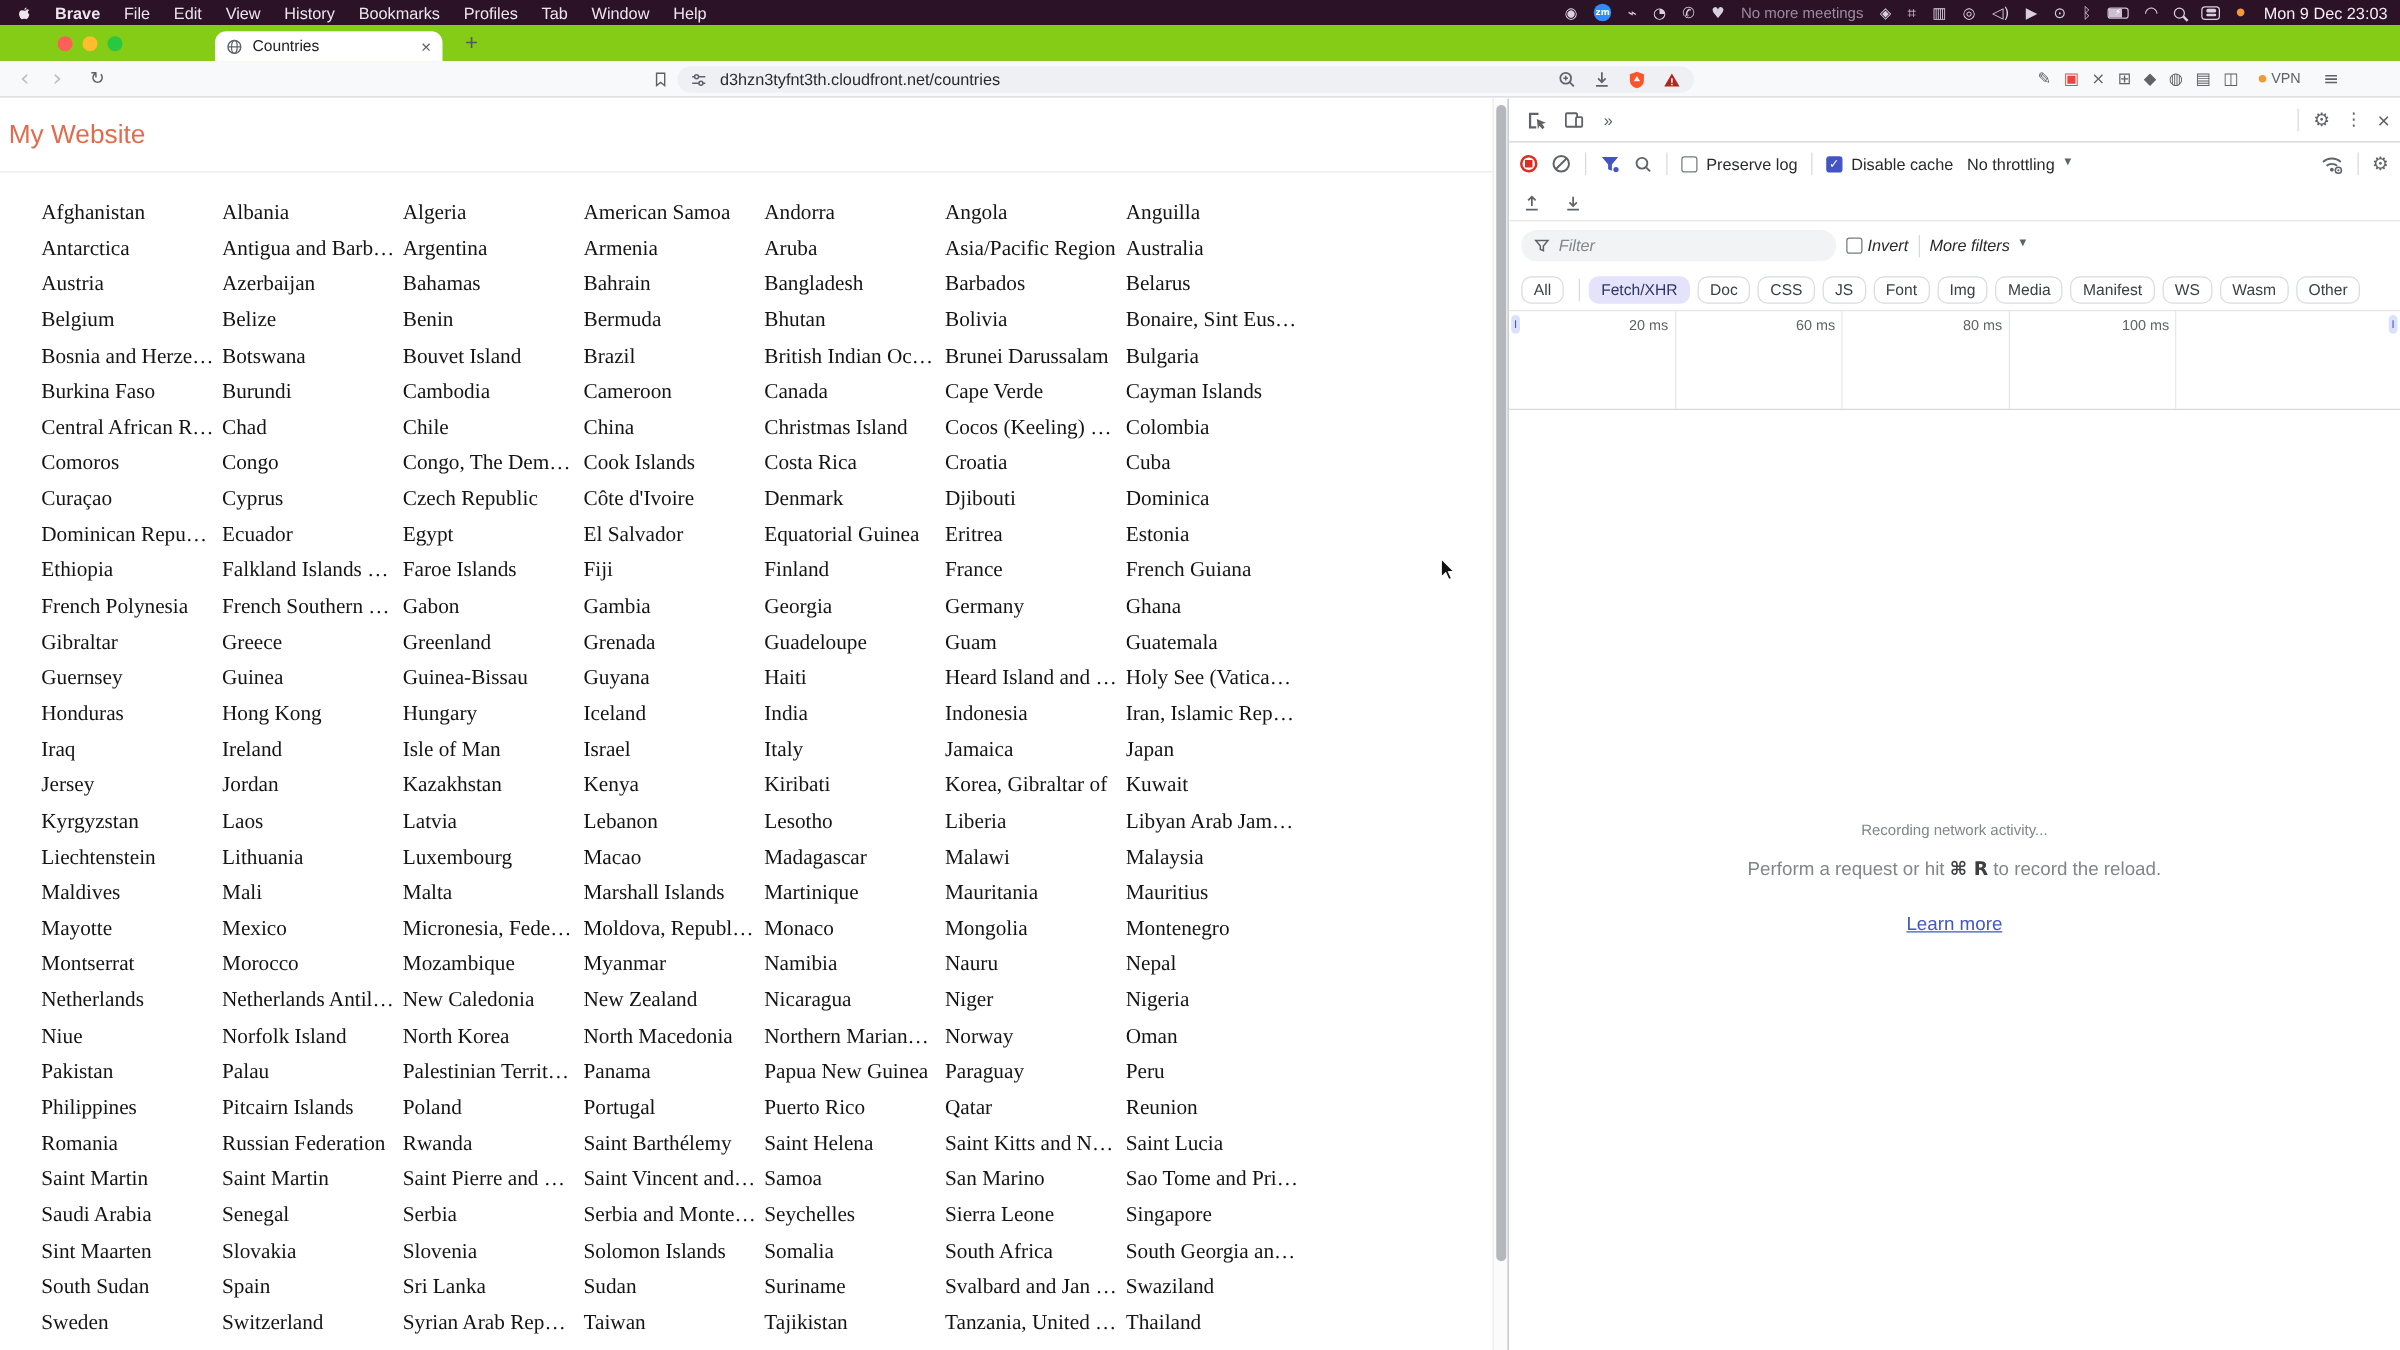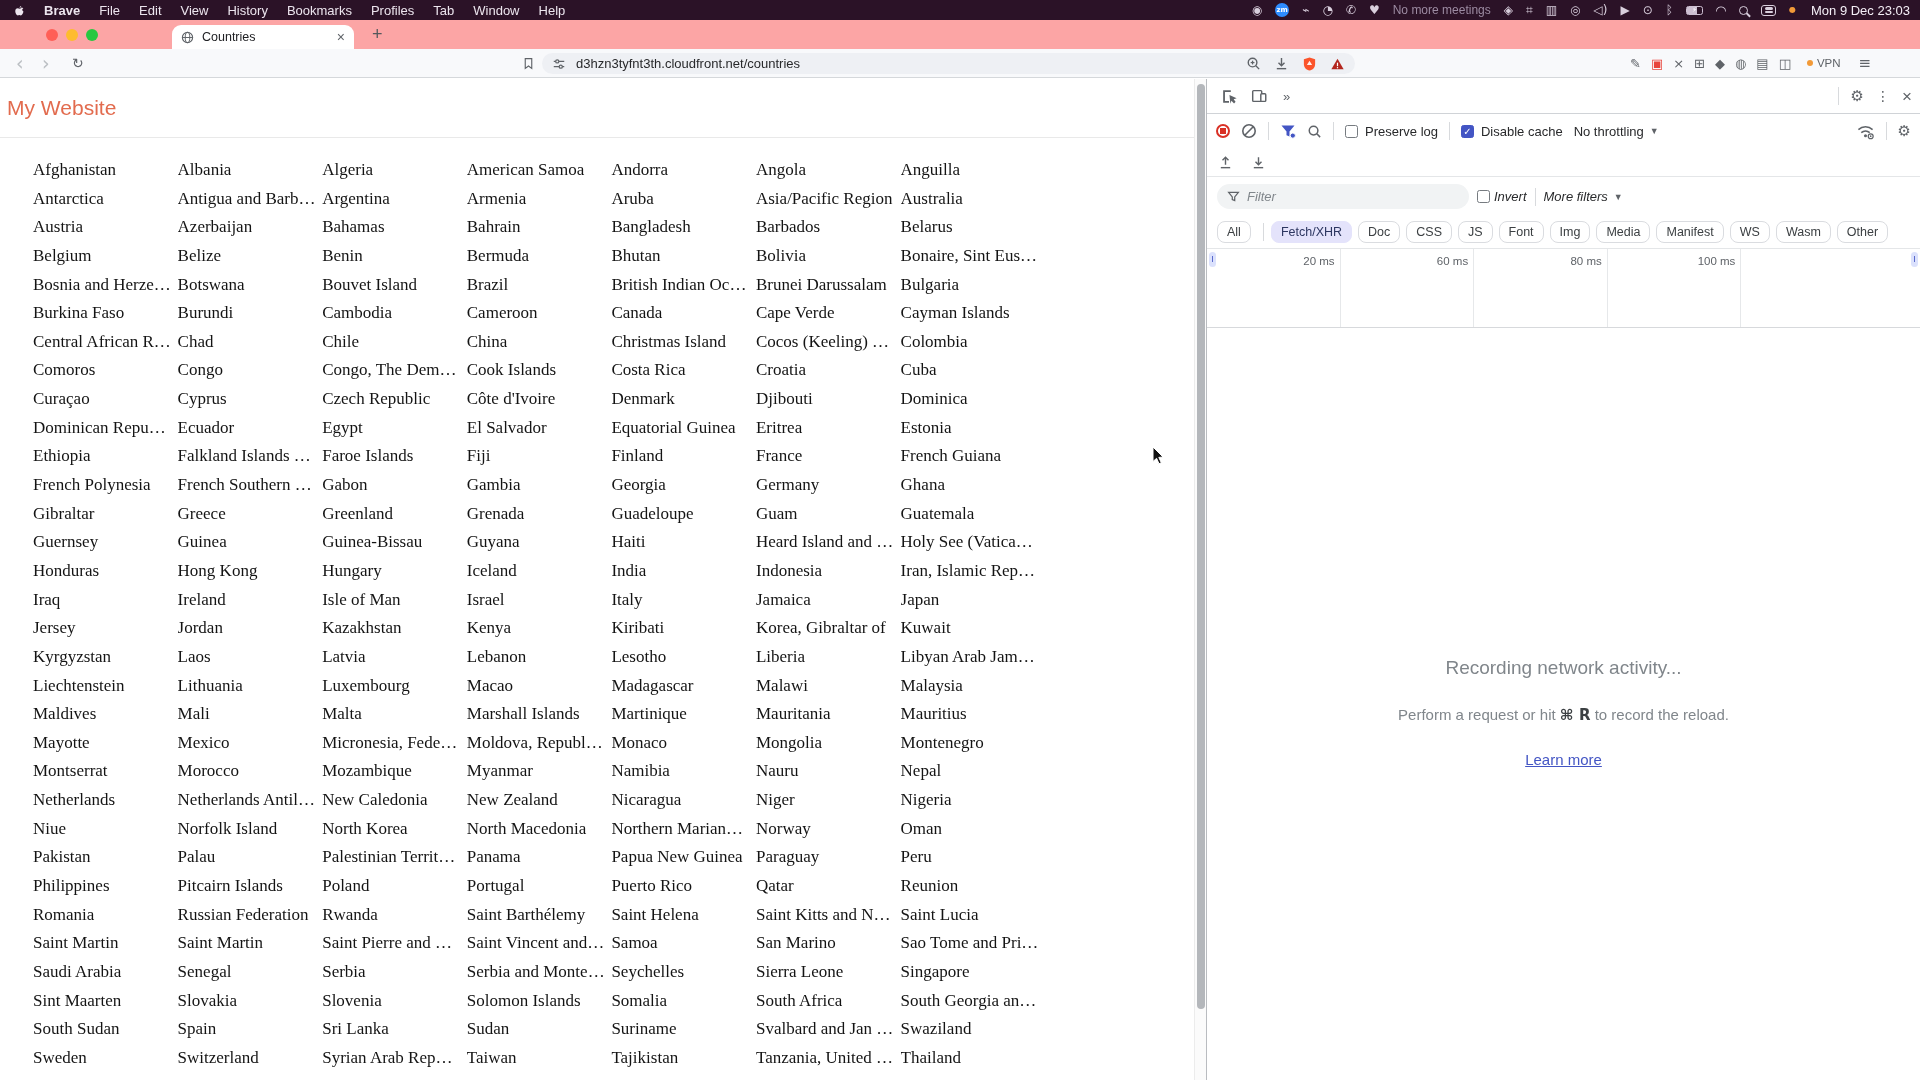"Countries" .tabstrip { background: #fca5a5 -> #84cc16 }
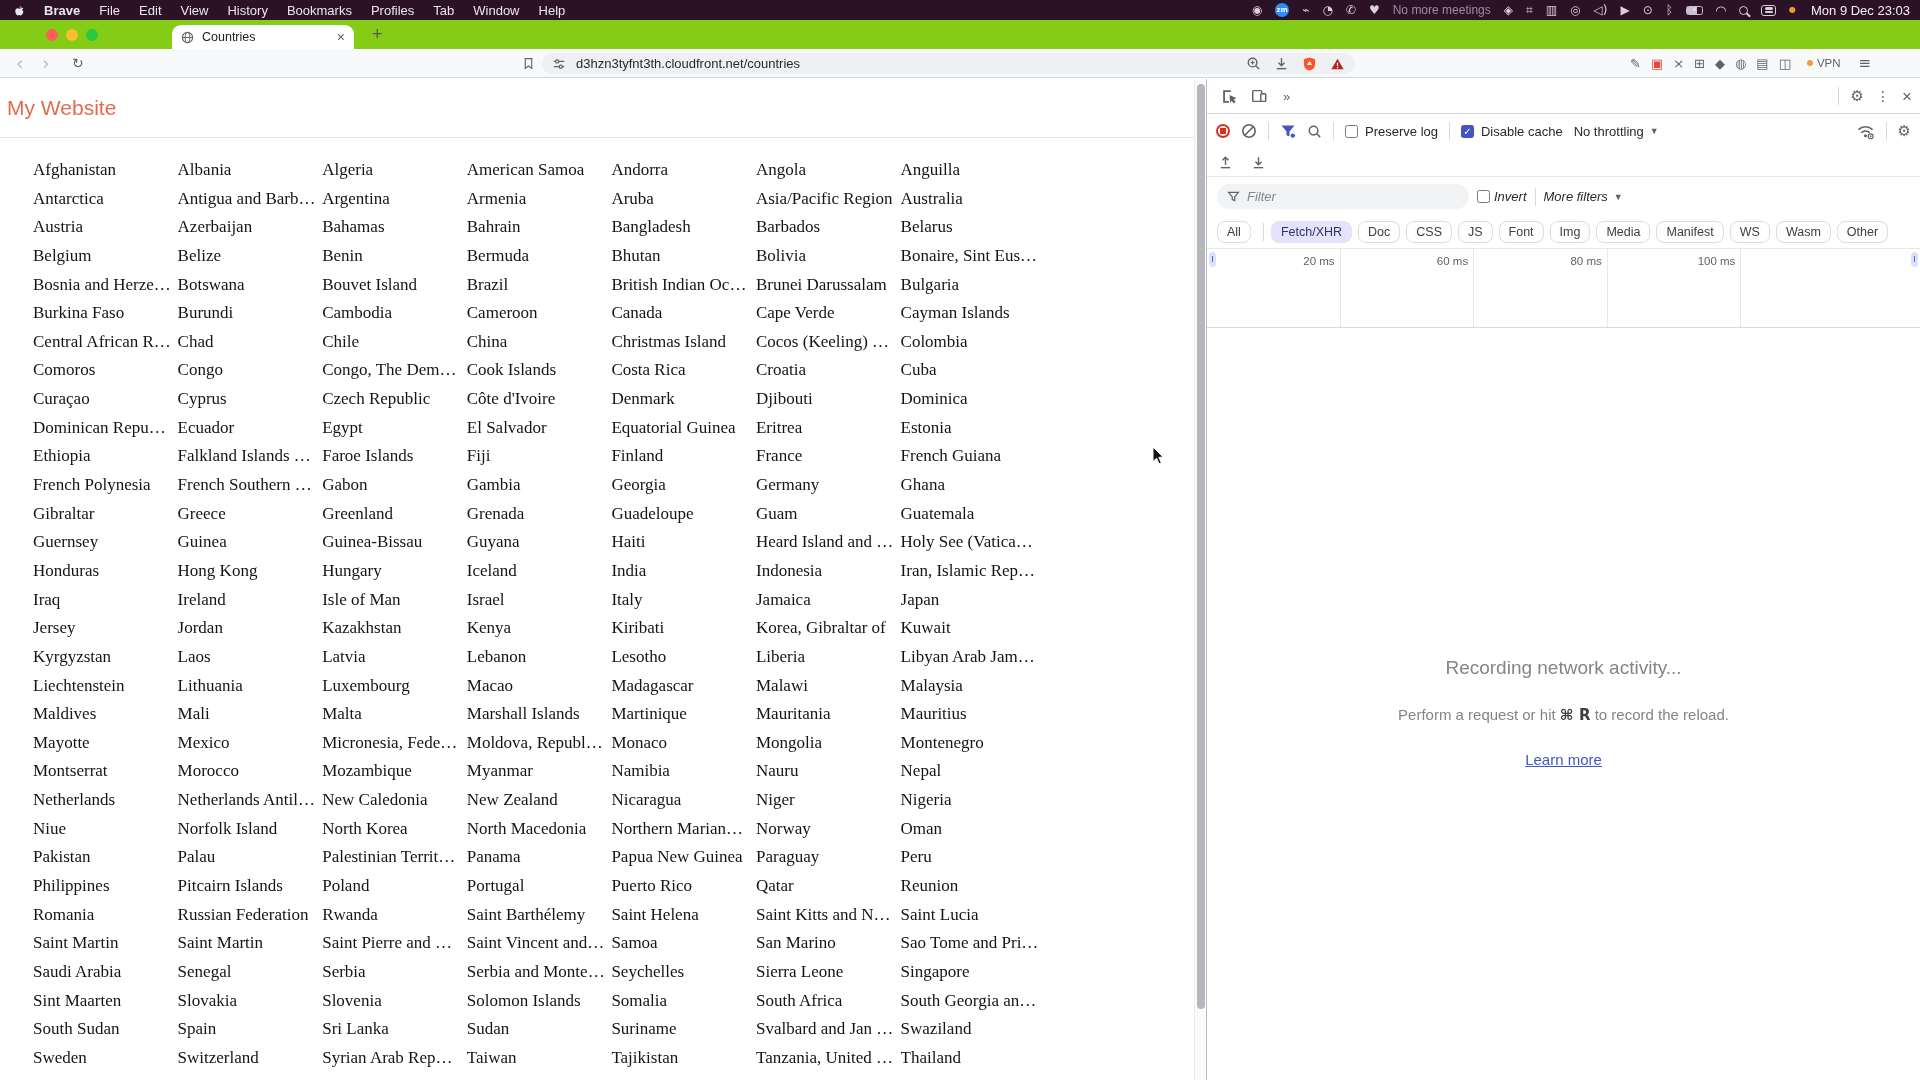"No throttling" .throttle { align-items: center -> flex-start }
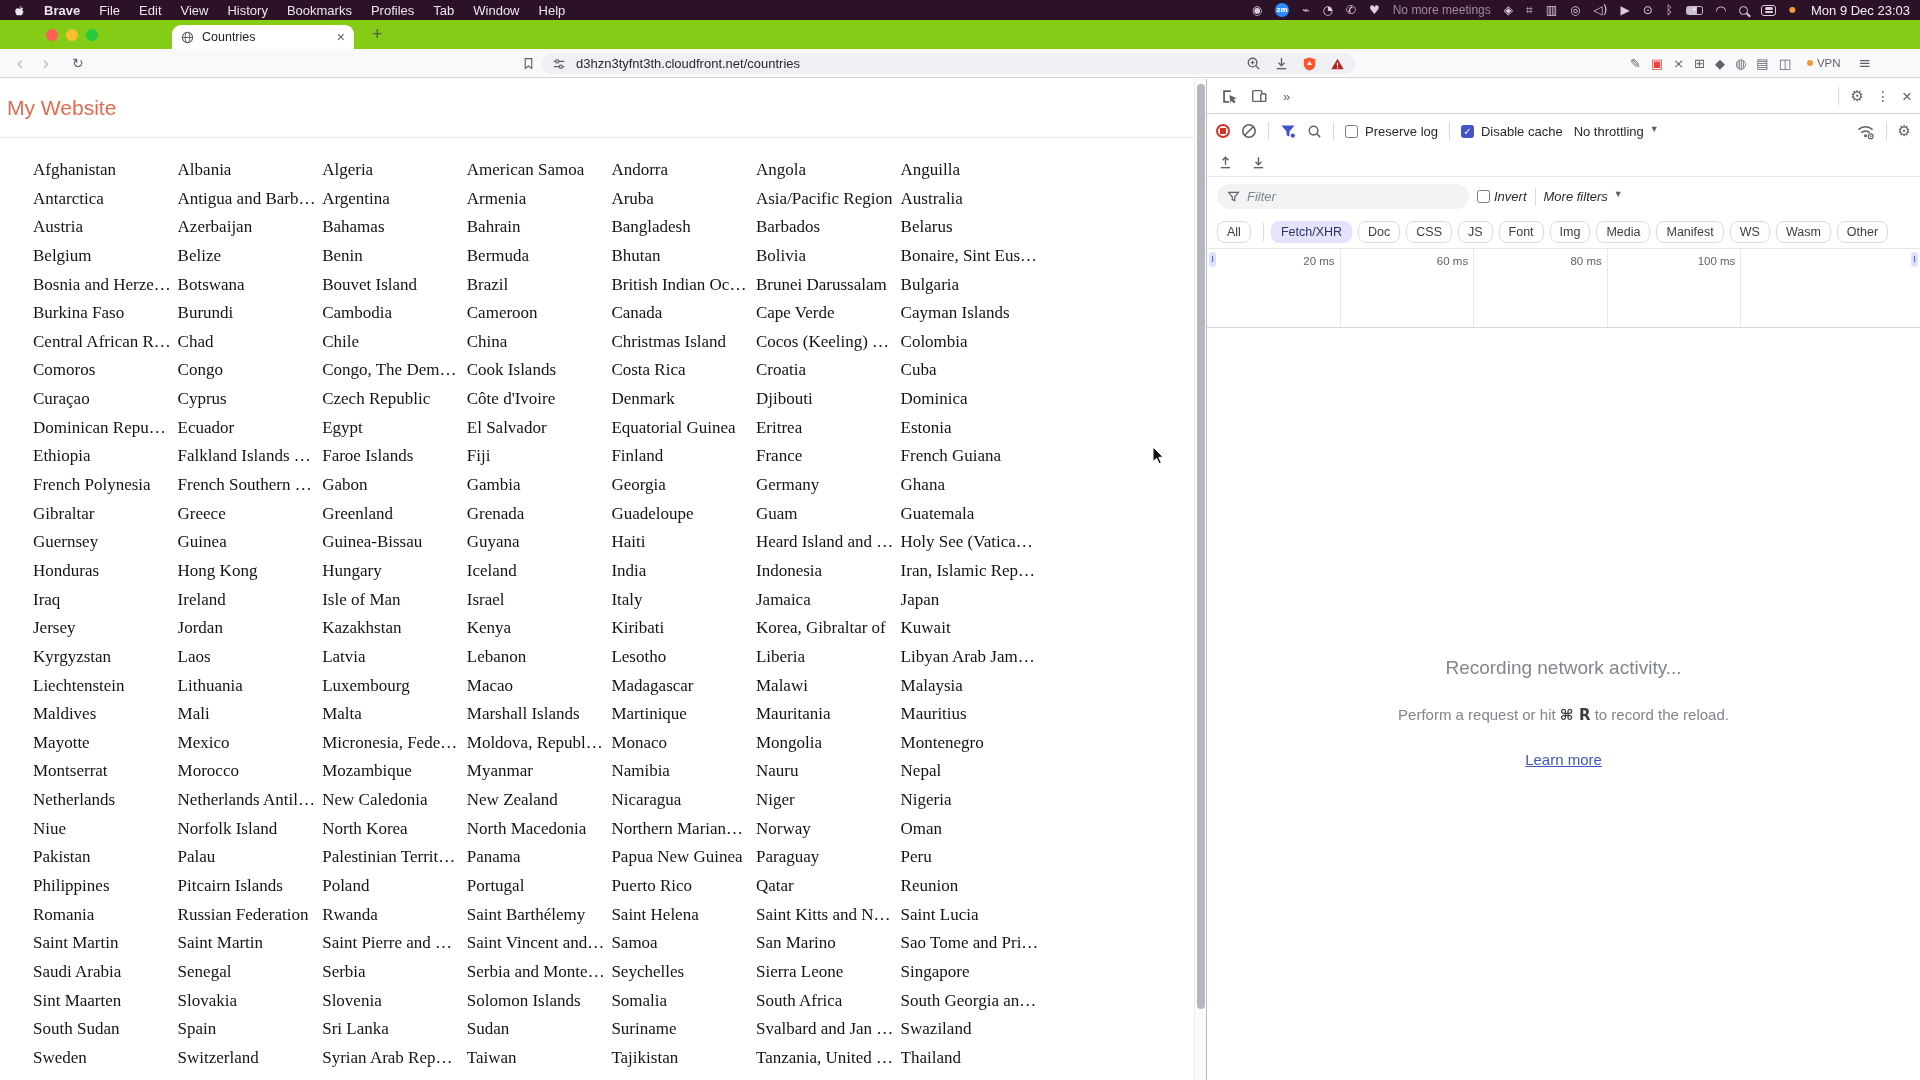"Recording network activity..." .dt-msg-title { font-size: 19px -> 12px; margin-bottom: 27px -> 15px }
